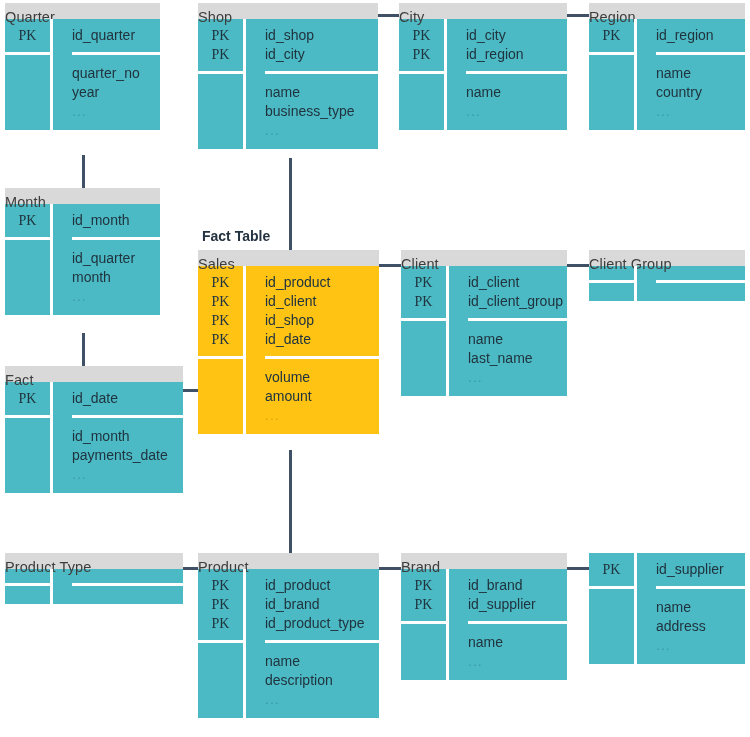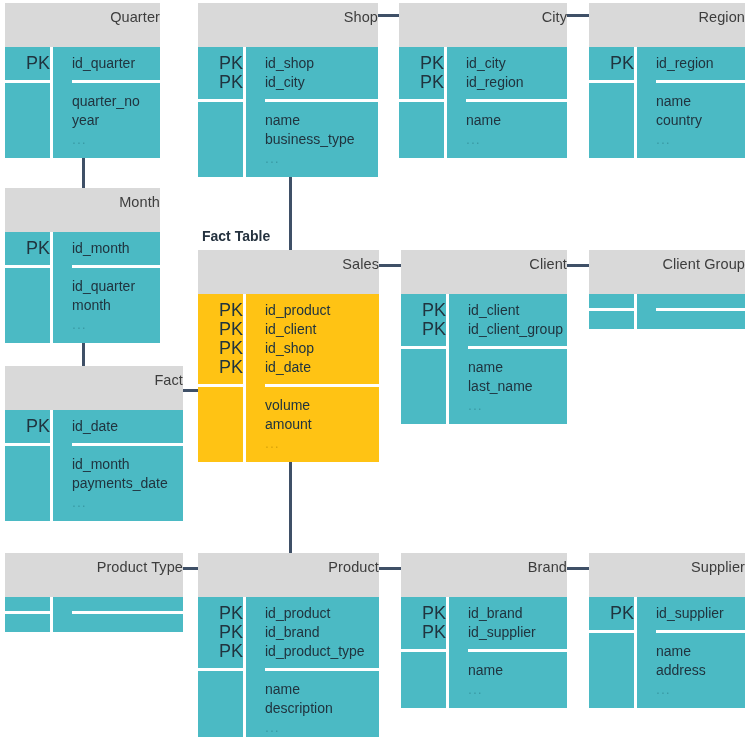"Quarter" .tbl-header { height: 44px -> 16px; text-align: right -> left }
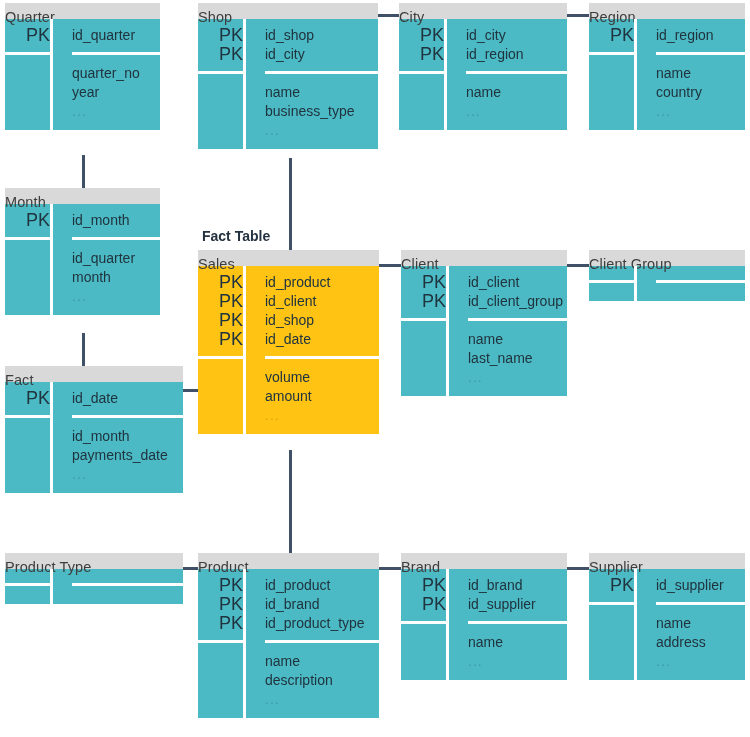"PK" .col-key .row-line { font-family: none -> Liberation Serif, serif; font-size: 18px -> 14px; text-align: right -> center }
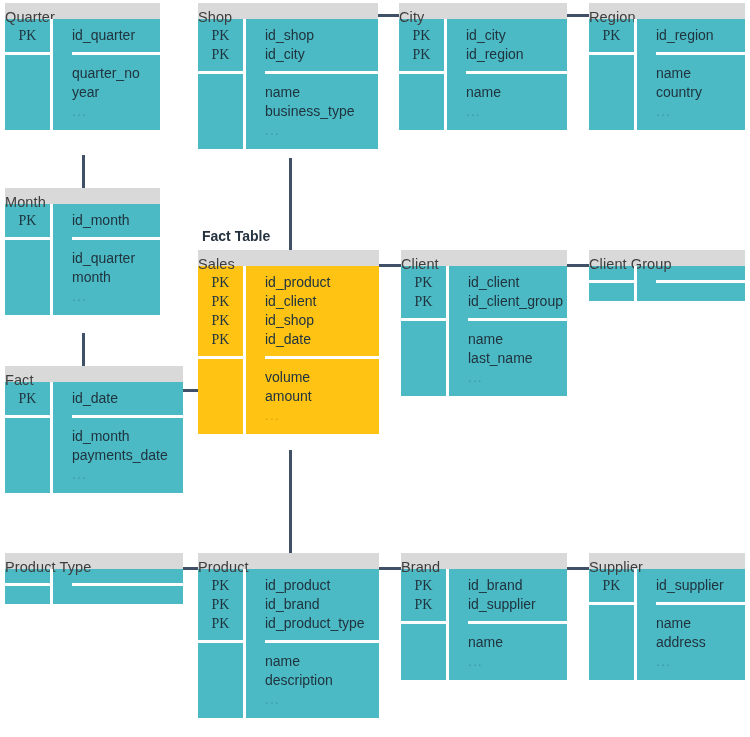"Supplier" div.tbl-header { html: <div>Supplier</div> -> none }
